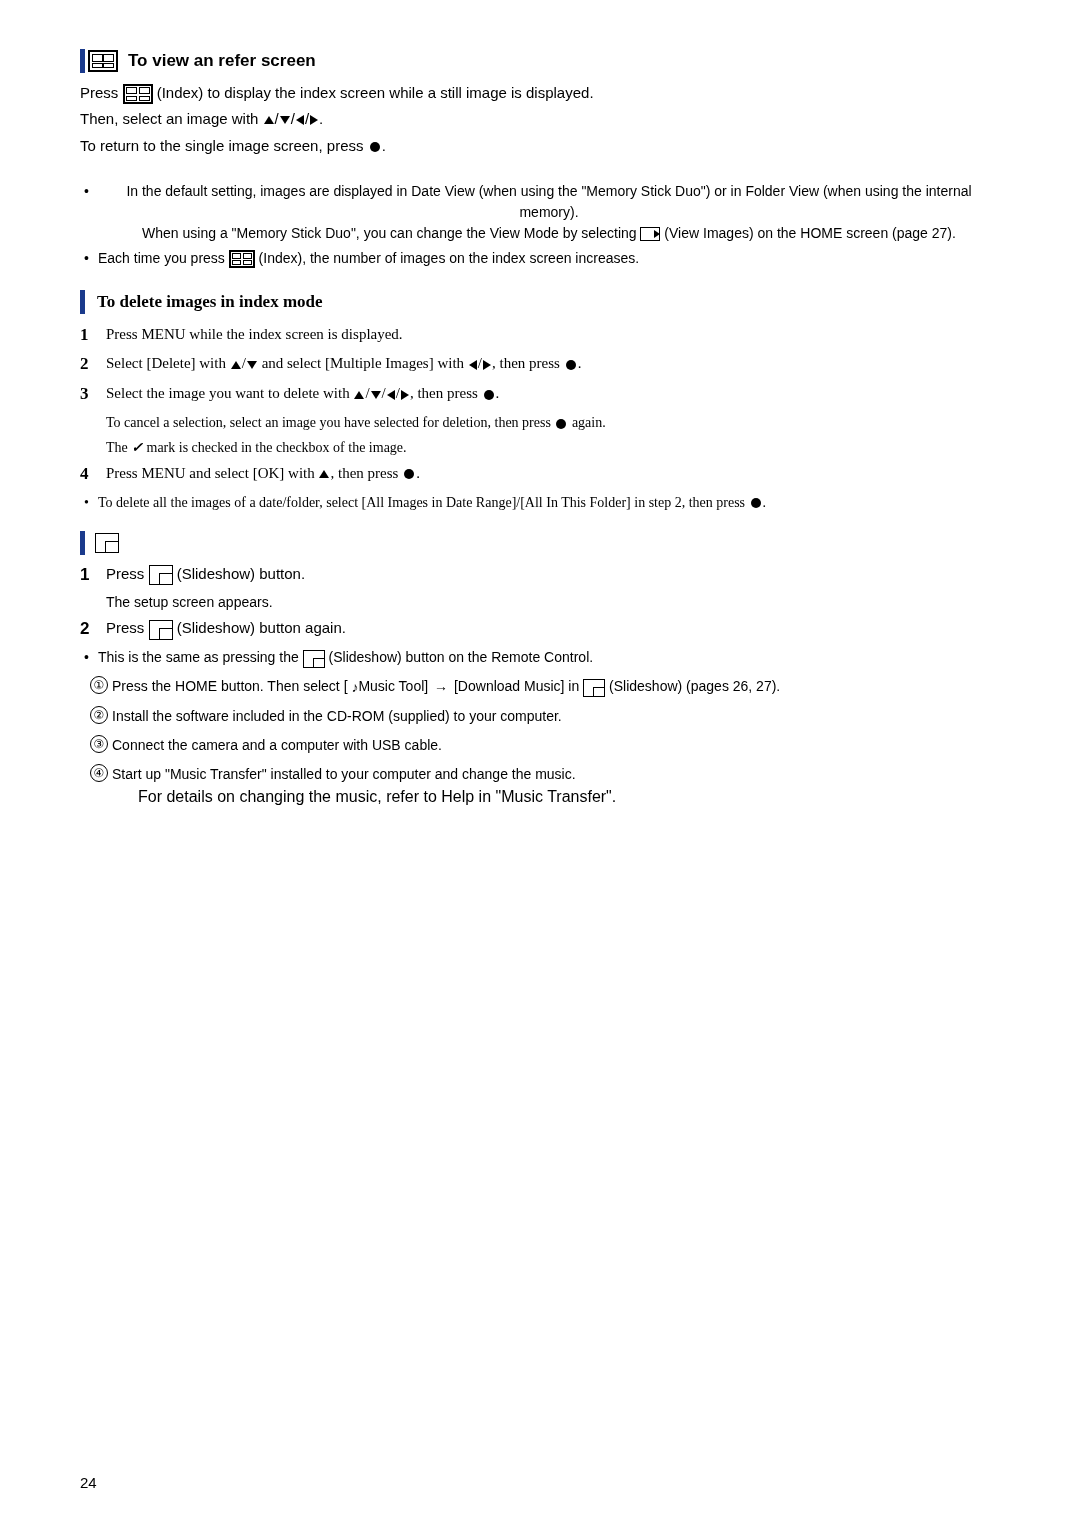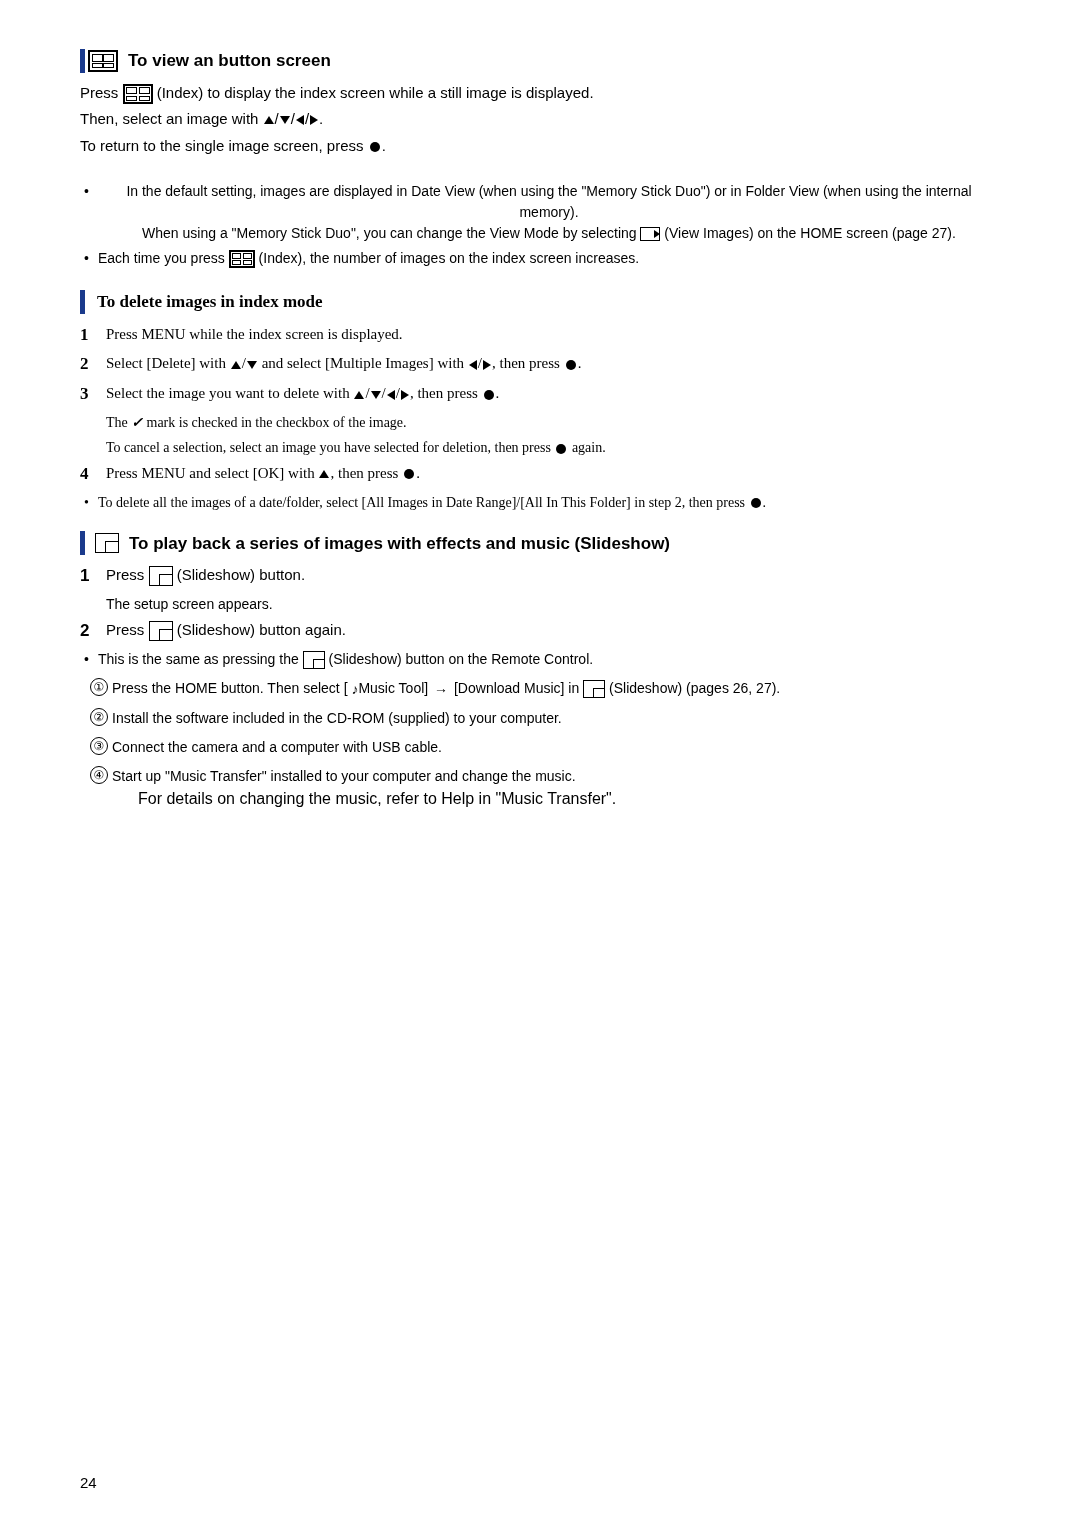"To view an button screen" span { text: button -> refer }
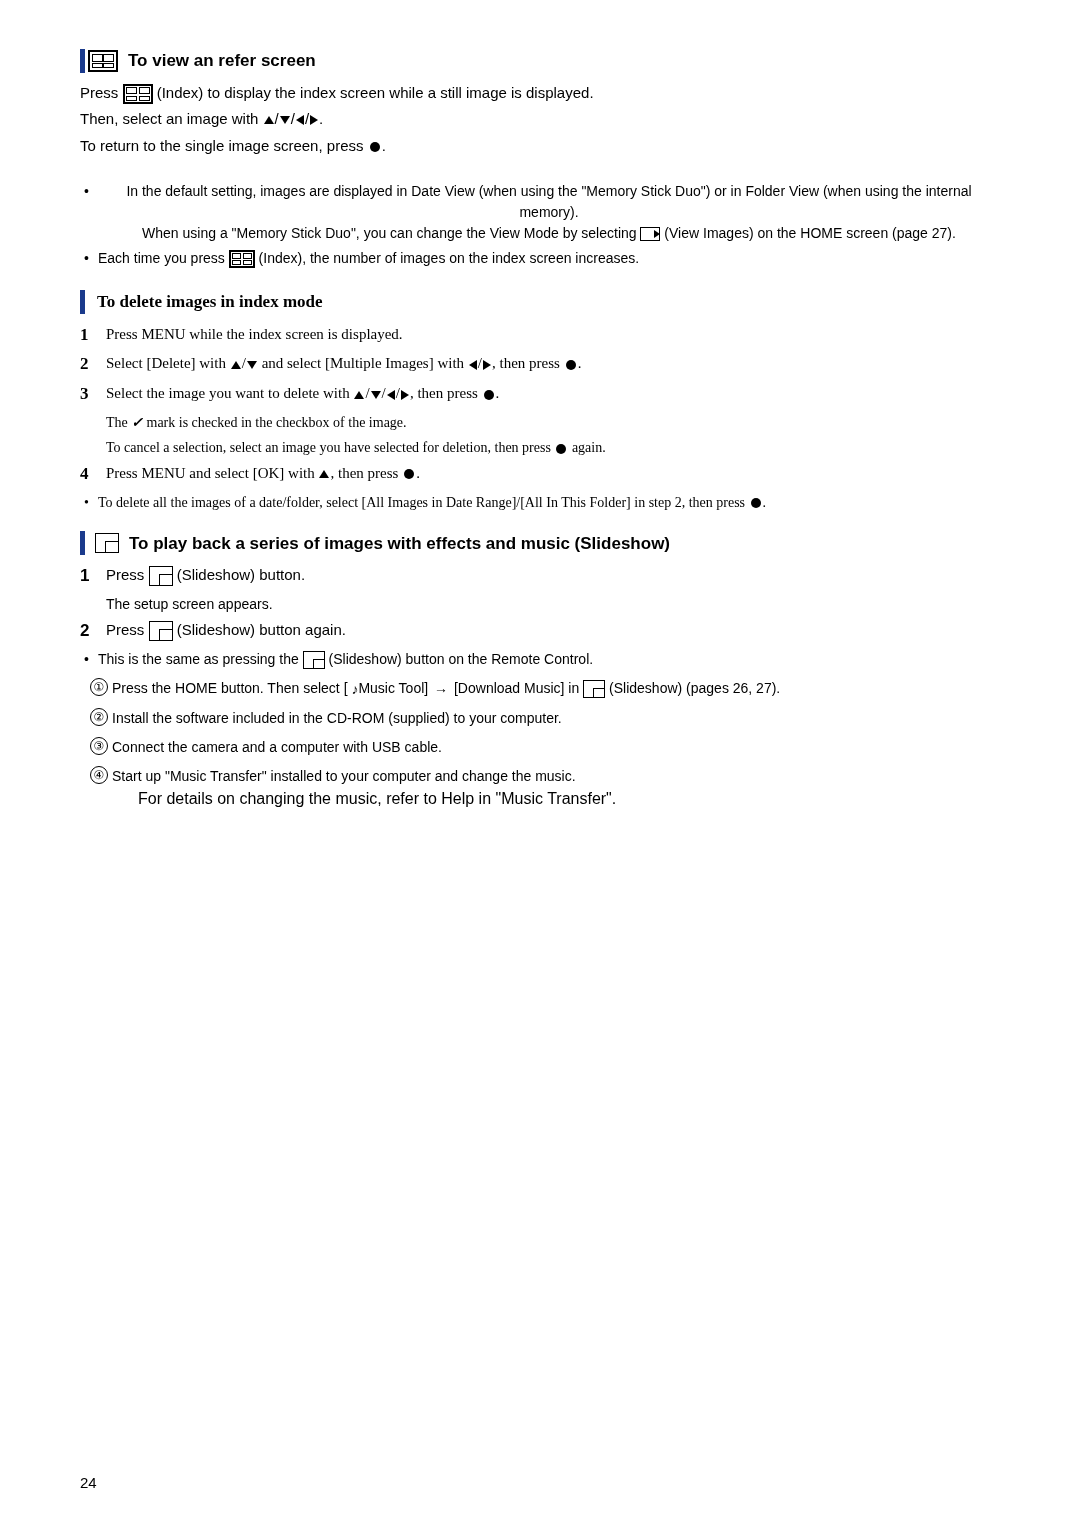"The ✓ mark is checked" div.indented-note { order: before "To cancel a selection, select" -> after "To cancel a selection, select" }
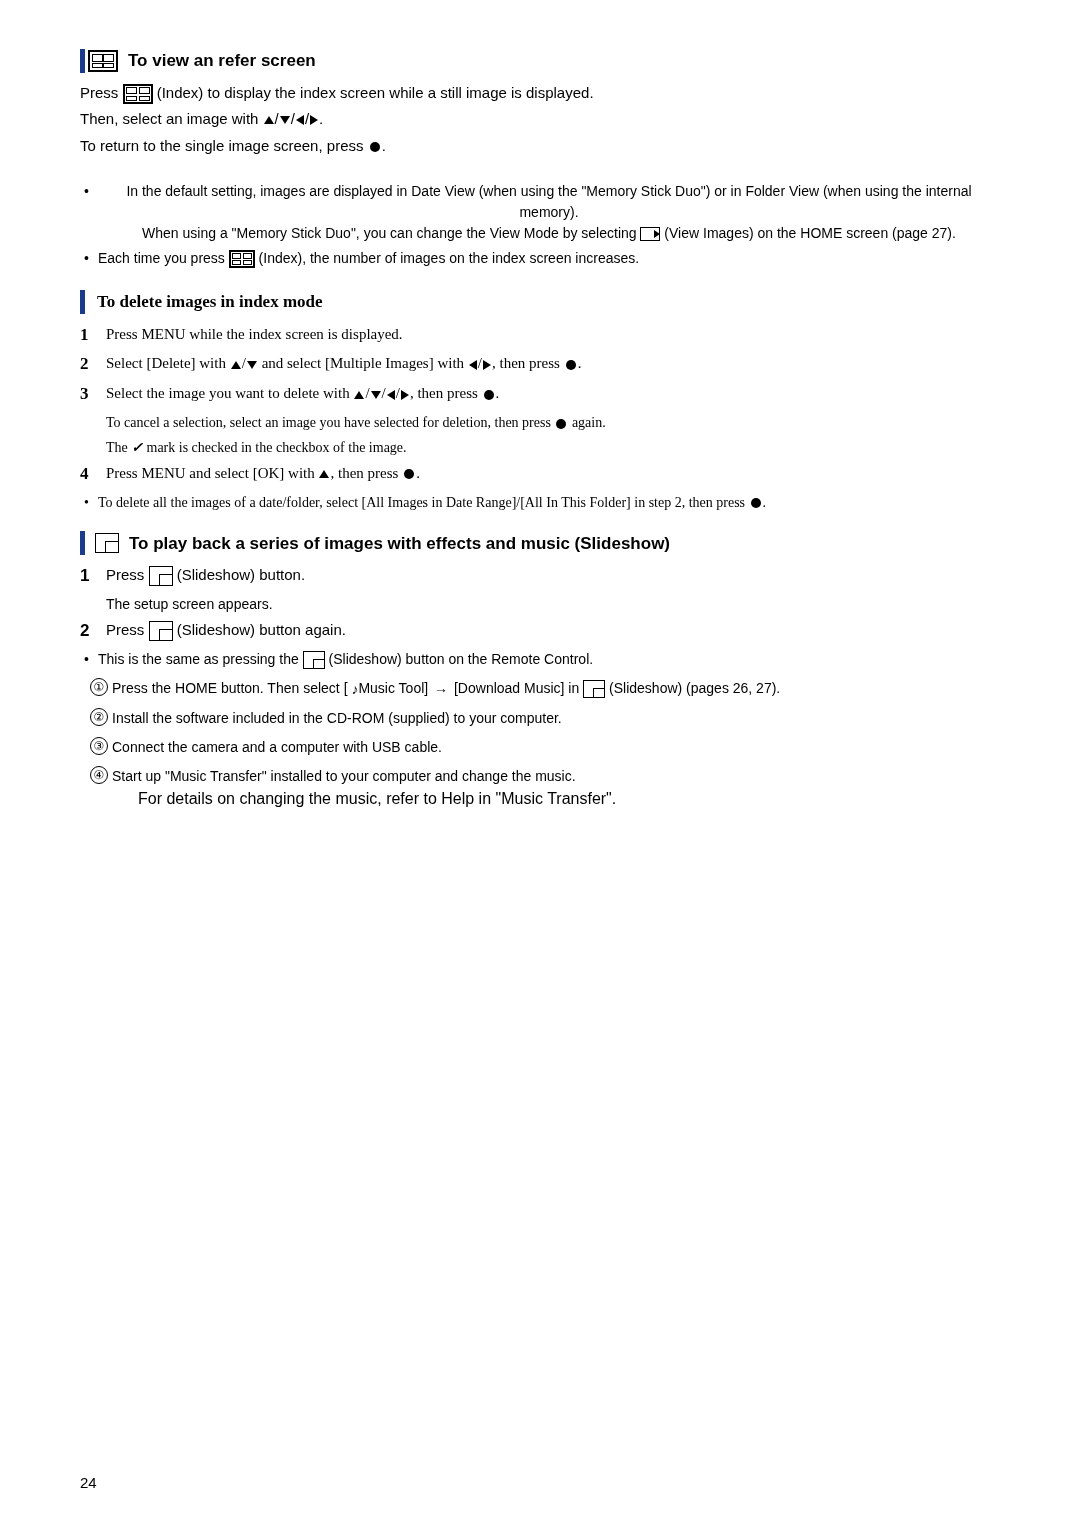"To play back a series" span { html: <span>To play back a series of images with effects and music (Slideshow)</span> -> none }
